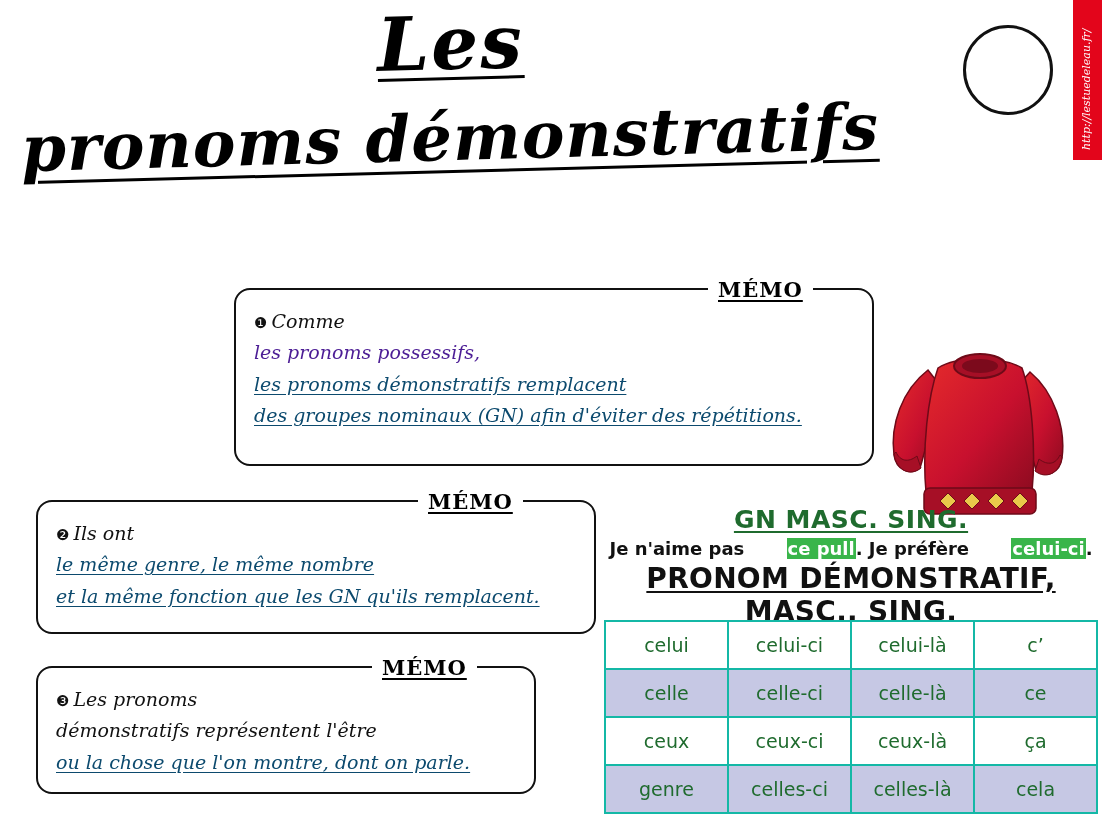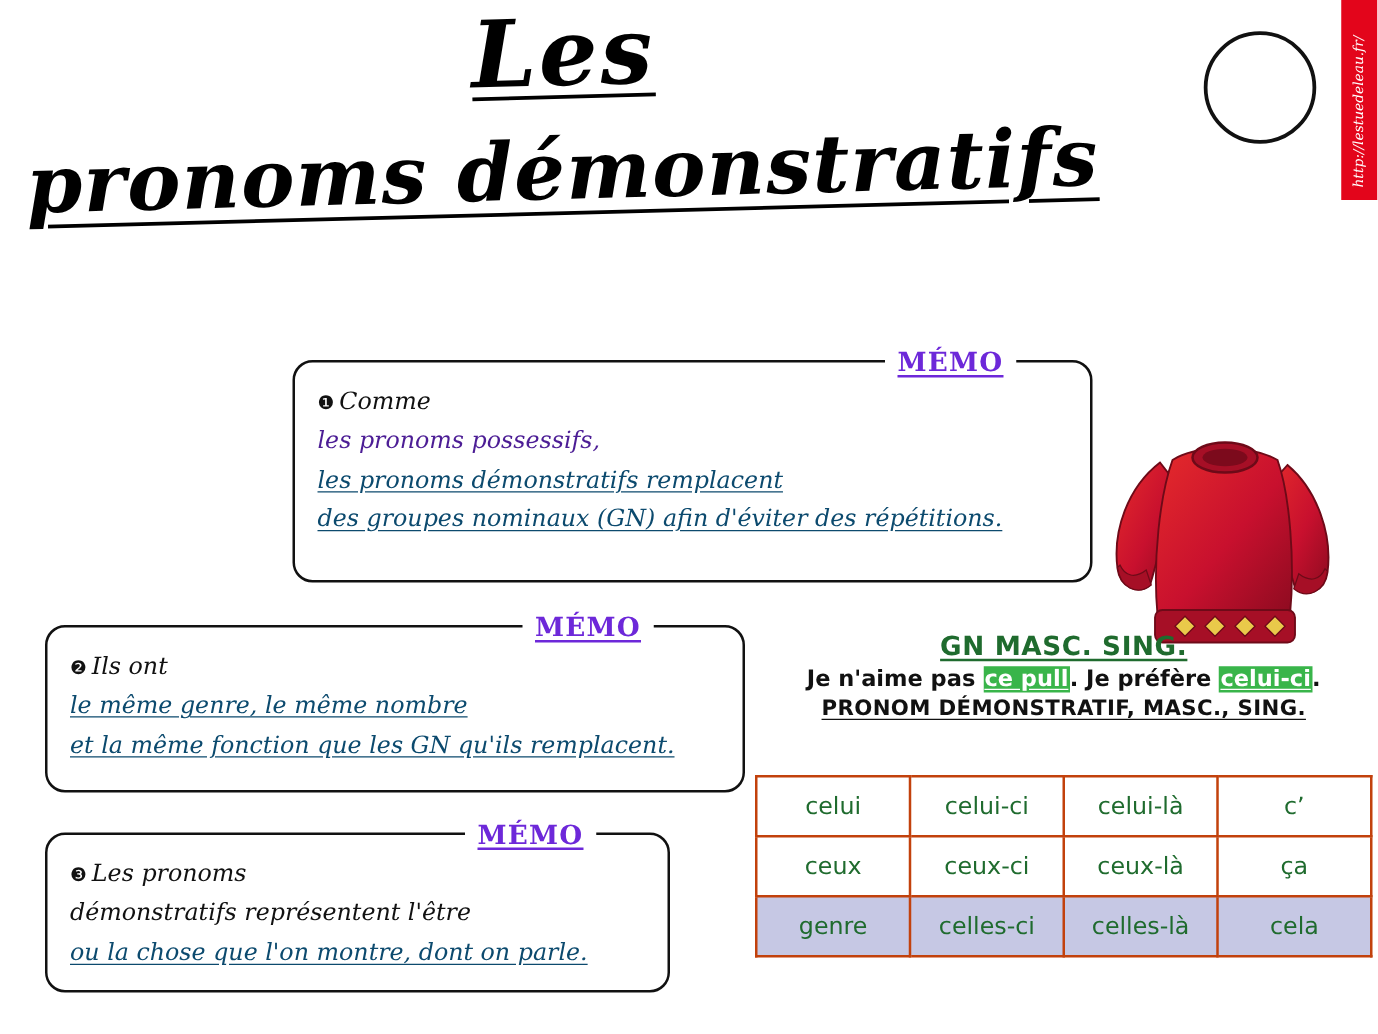"MÉMO" .memo-label { color: #6d28d9 -> #000000 }
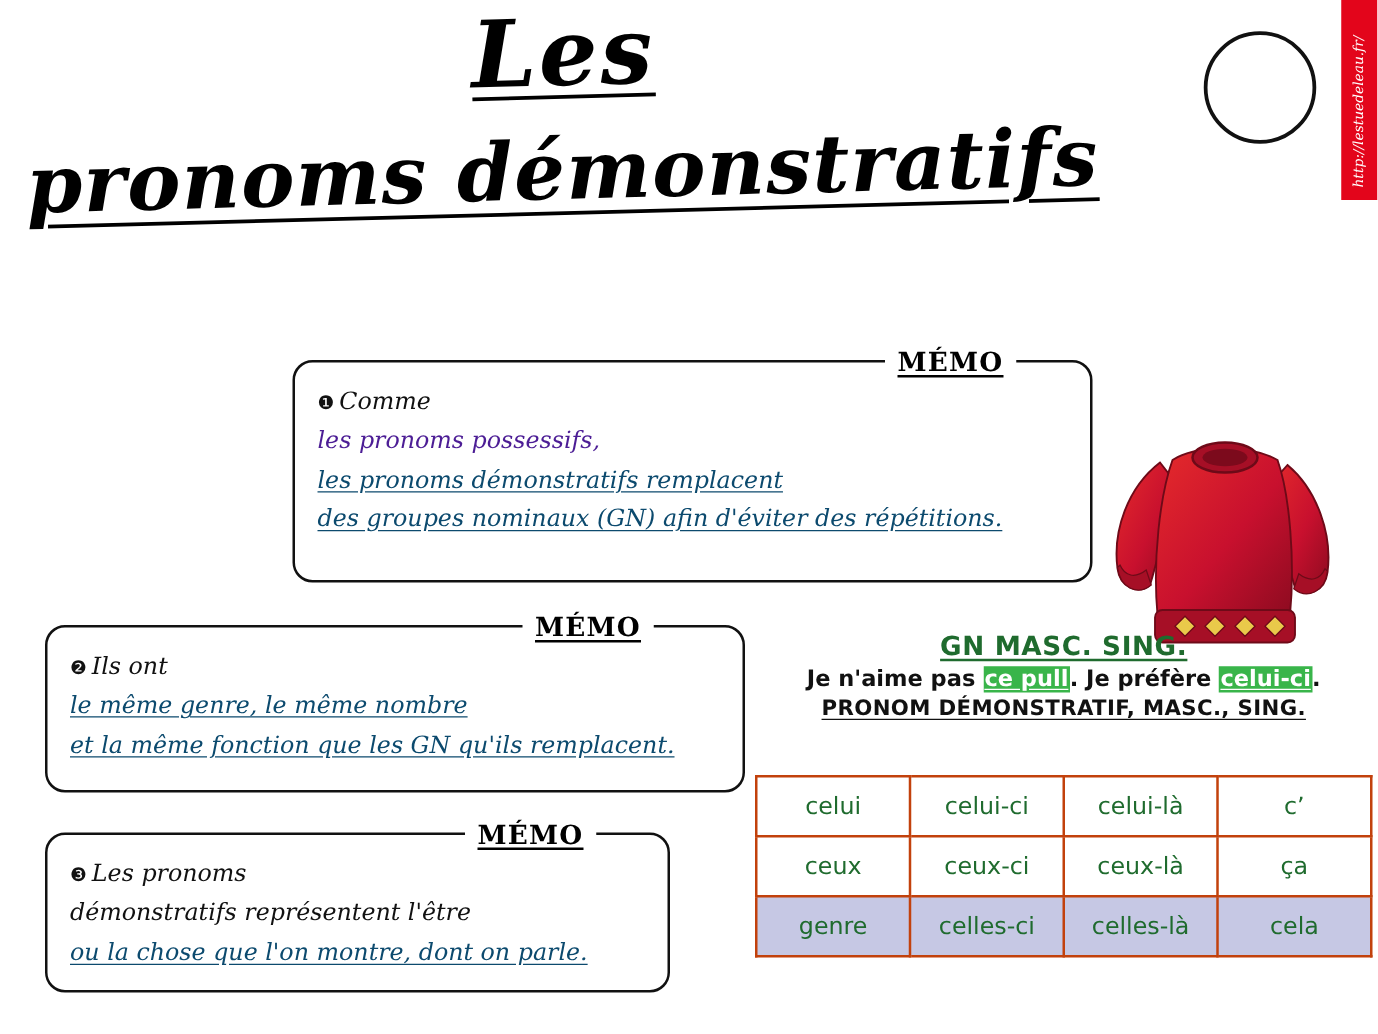"GN MASC. SING." .ex-head { font-size: 21px -> 25px }
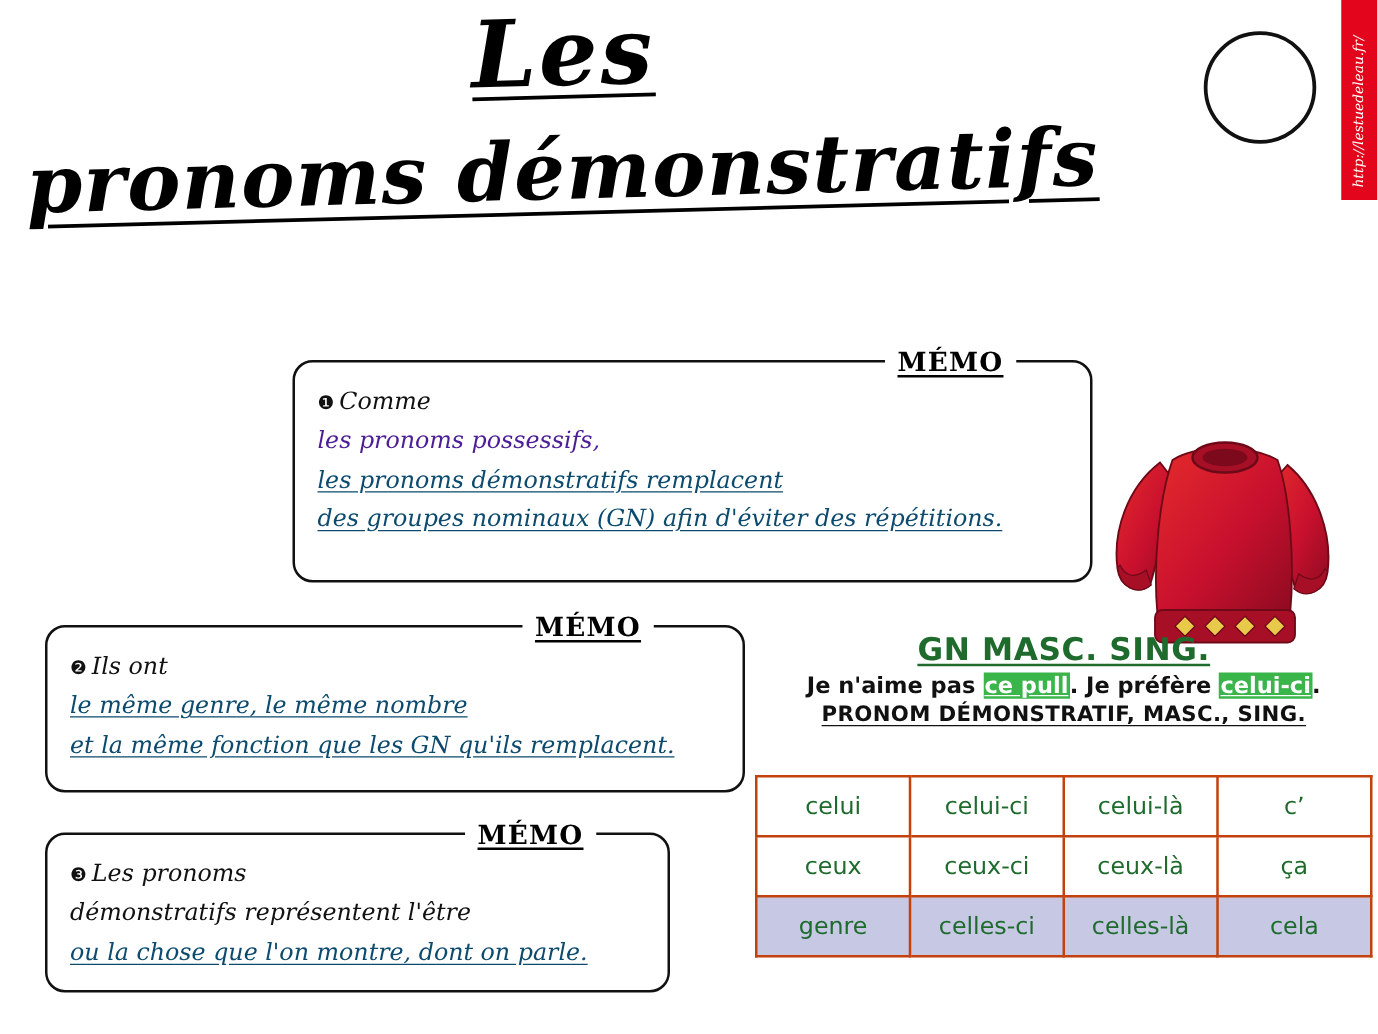"ce pull" .ex-sentence .hl { margin-left: none -> 36px; text-decoration: underline -> none }
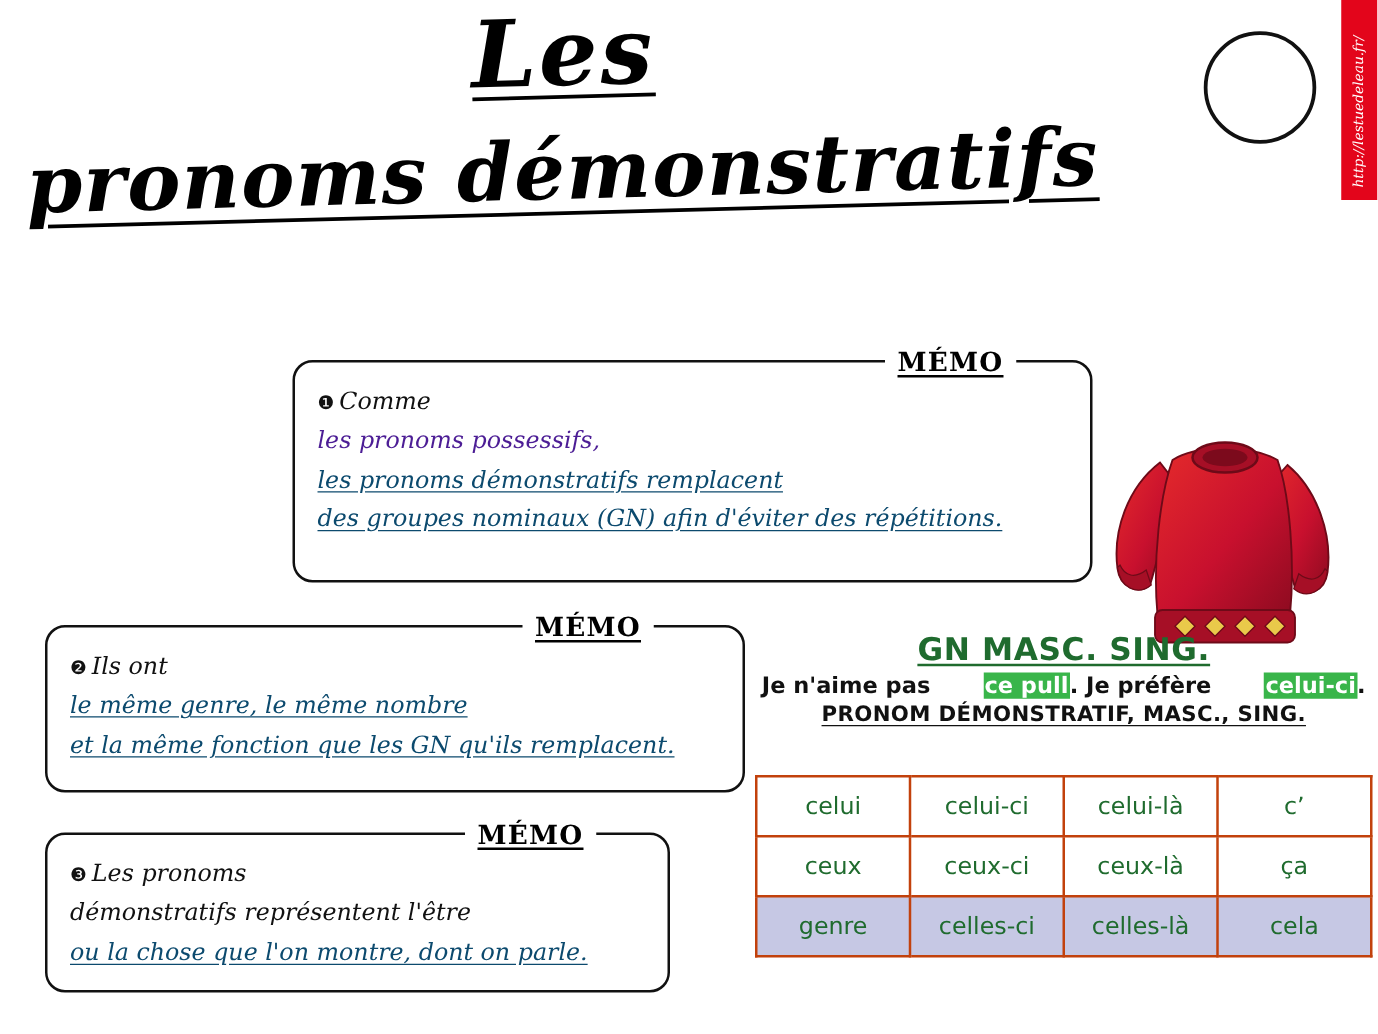"PRONOM DÉMONSTRATIF, MASC., SING." .ex-foot { font-size: 17px -> 28px }
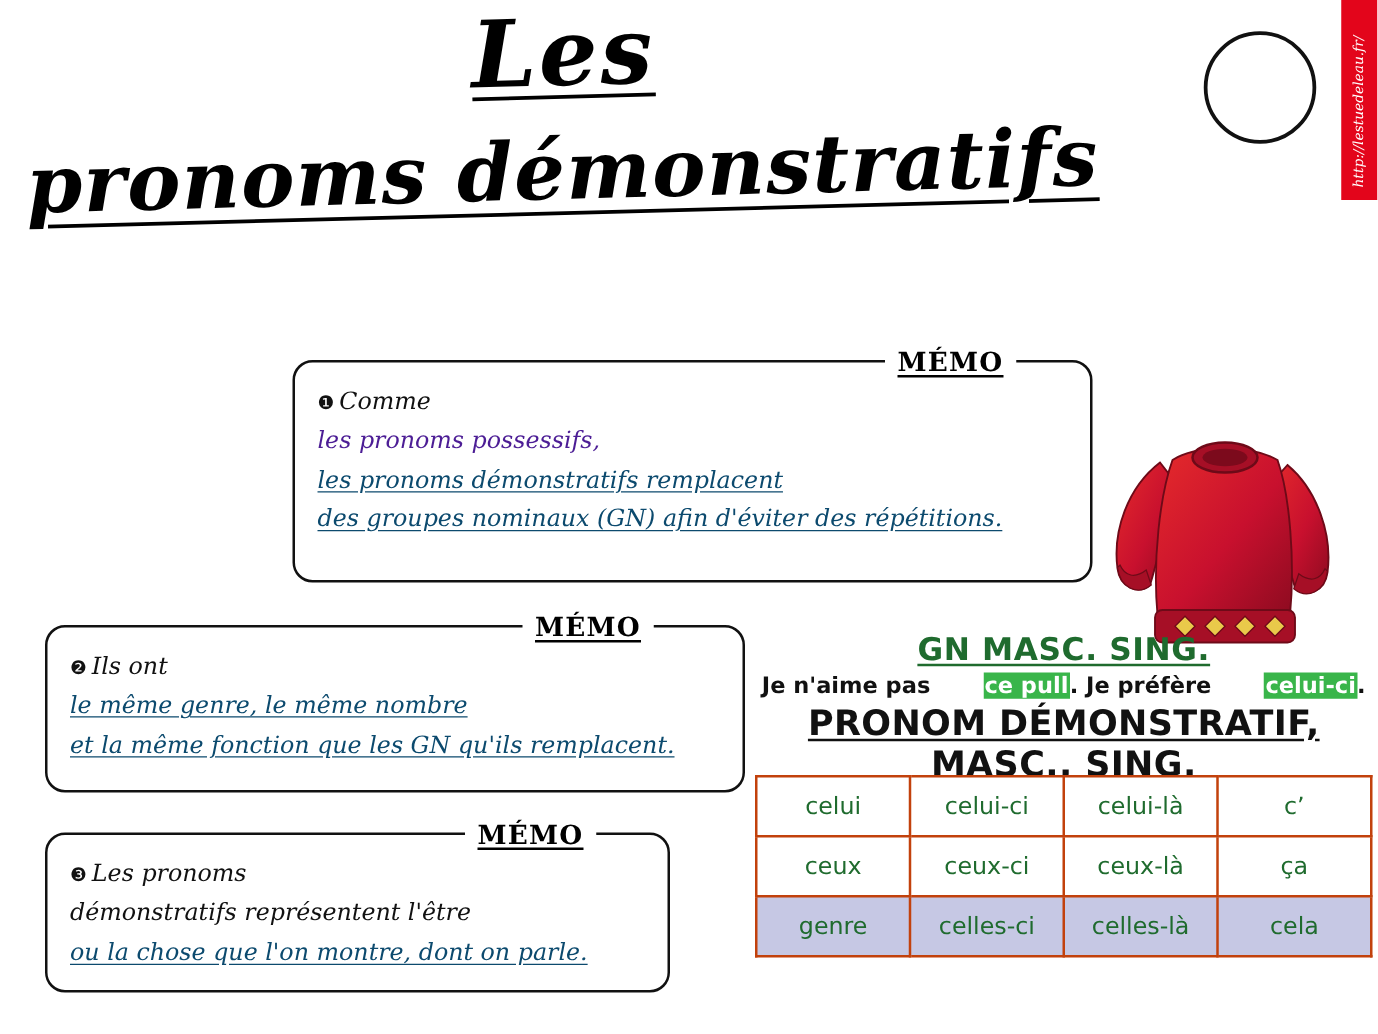"celui" .tbl td { border: 2px solid #c2410c -> 2px solid #14b8a6 }
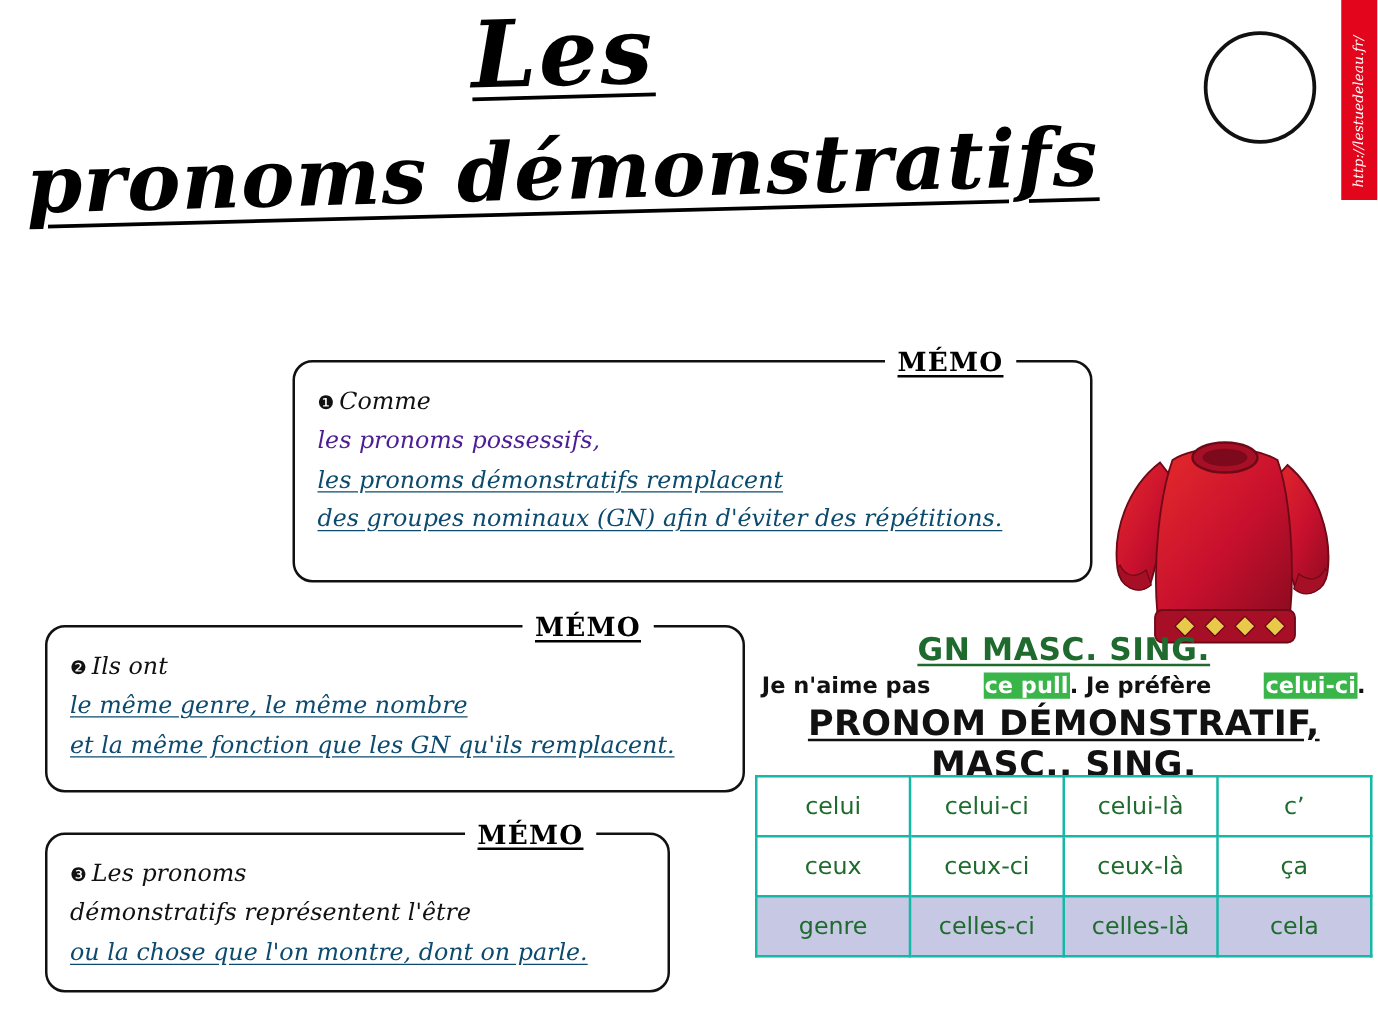"celle" tr.alt { html: none -> <tr> <td>celle</td> <td>celle-ci</td> <td>celle-là</td> <td>ce</td> </tr> }
